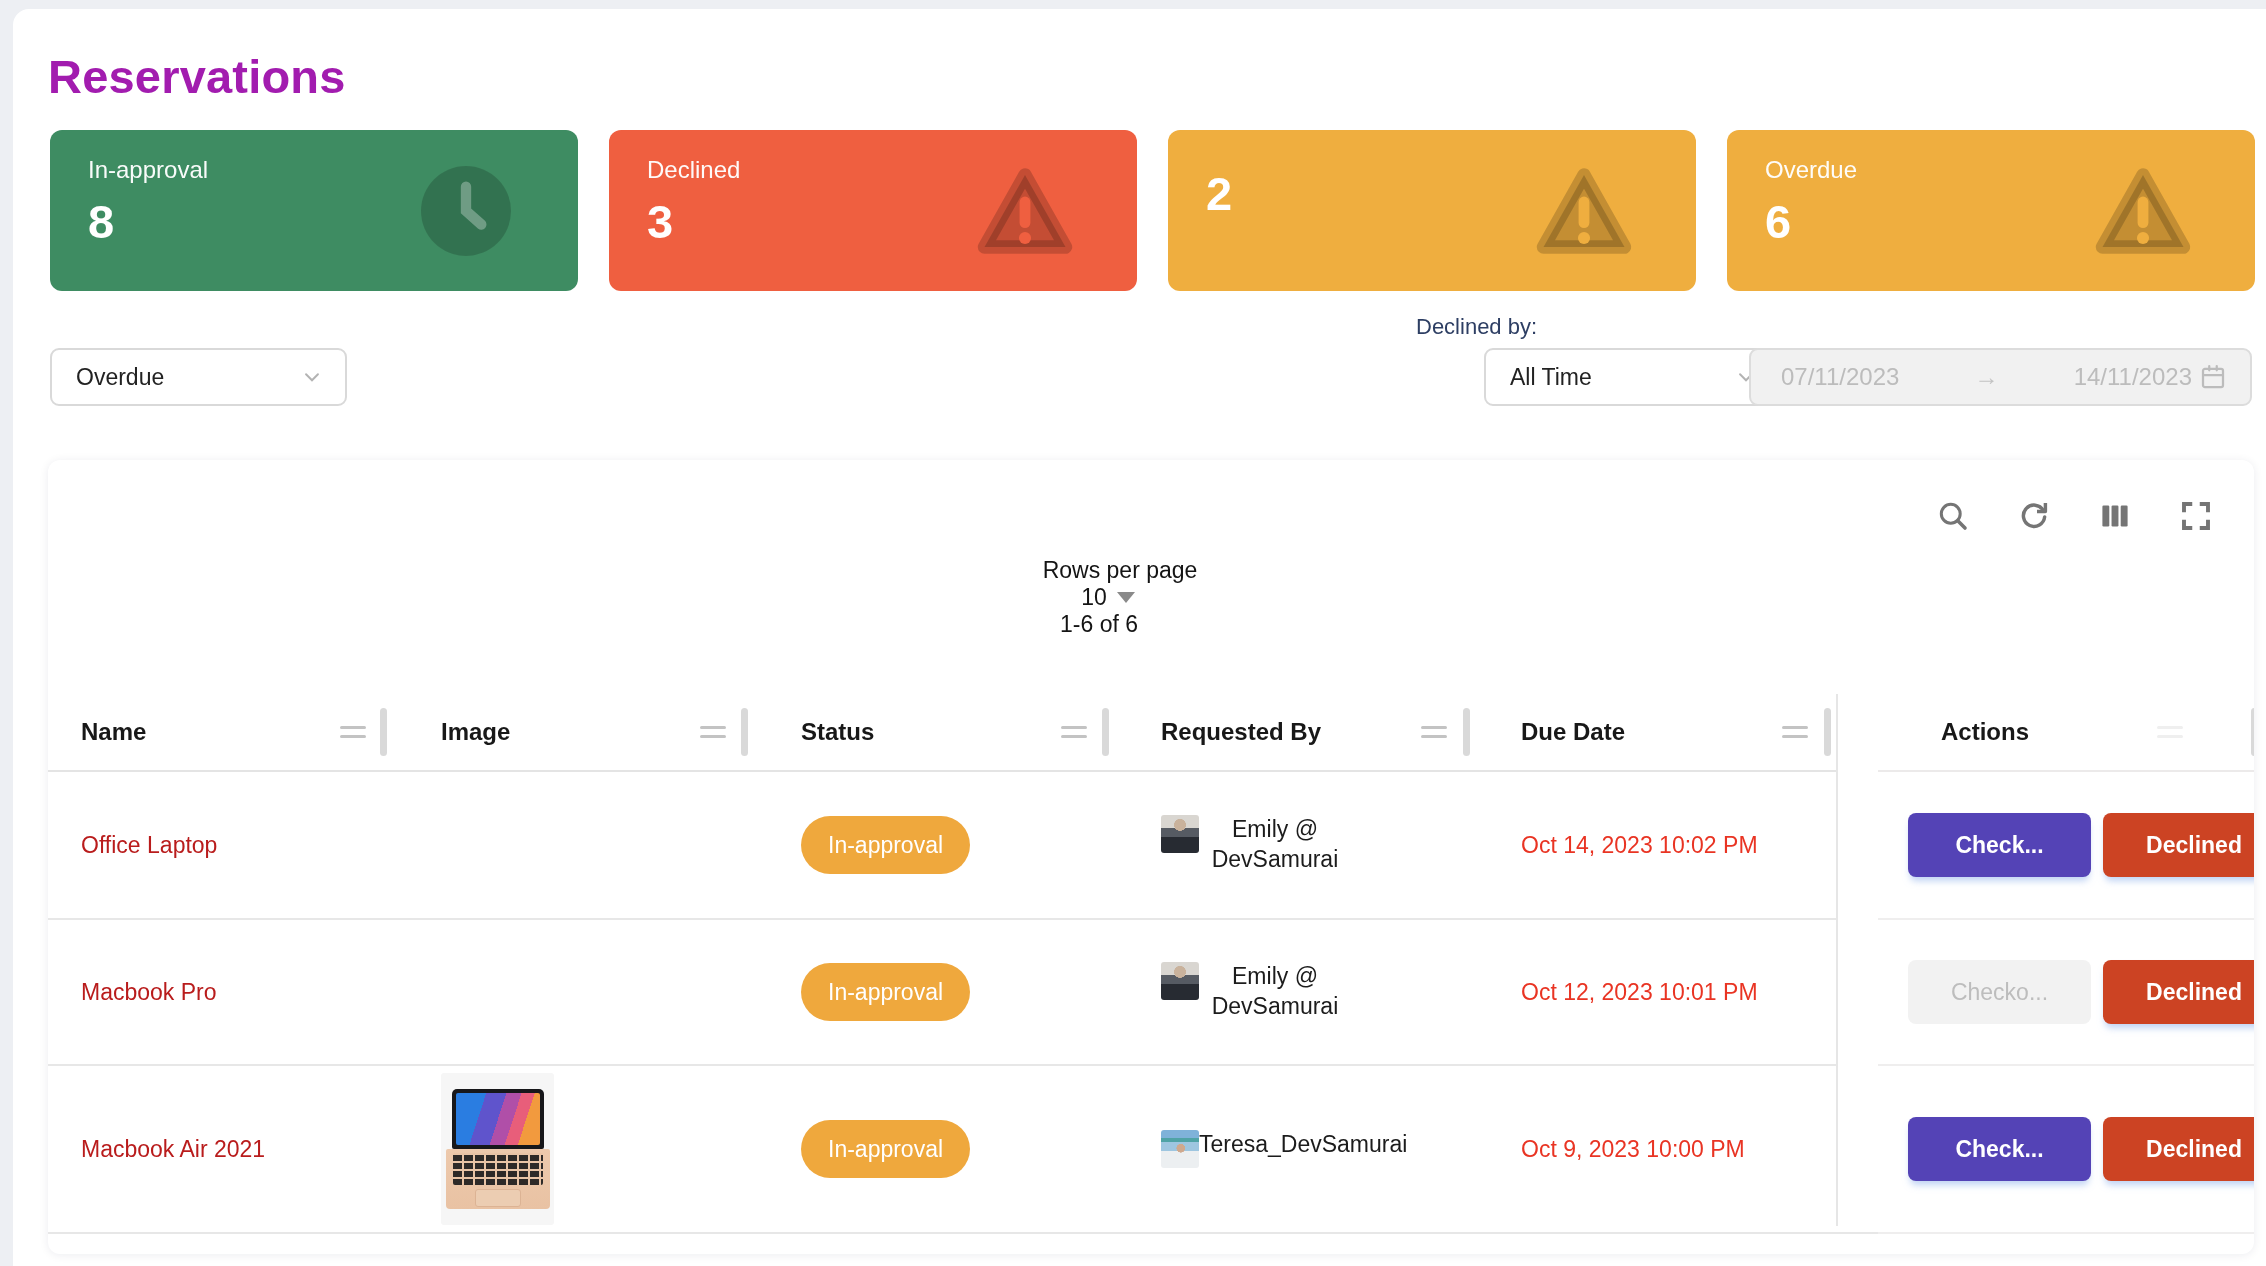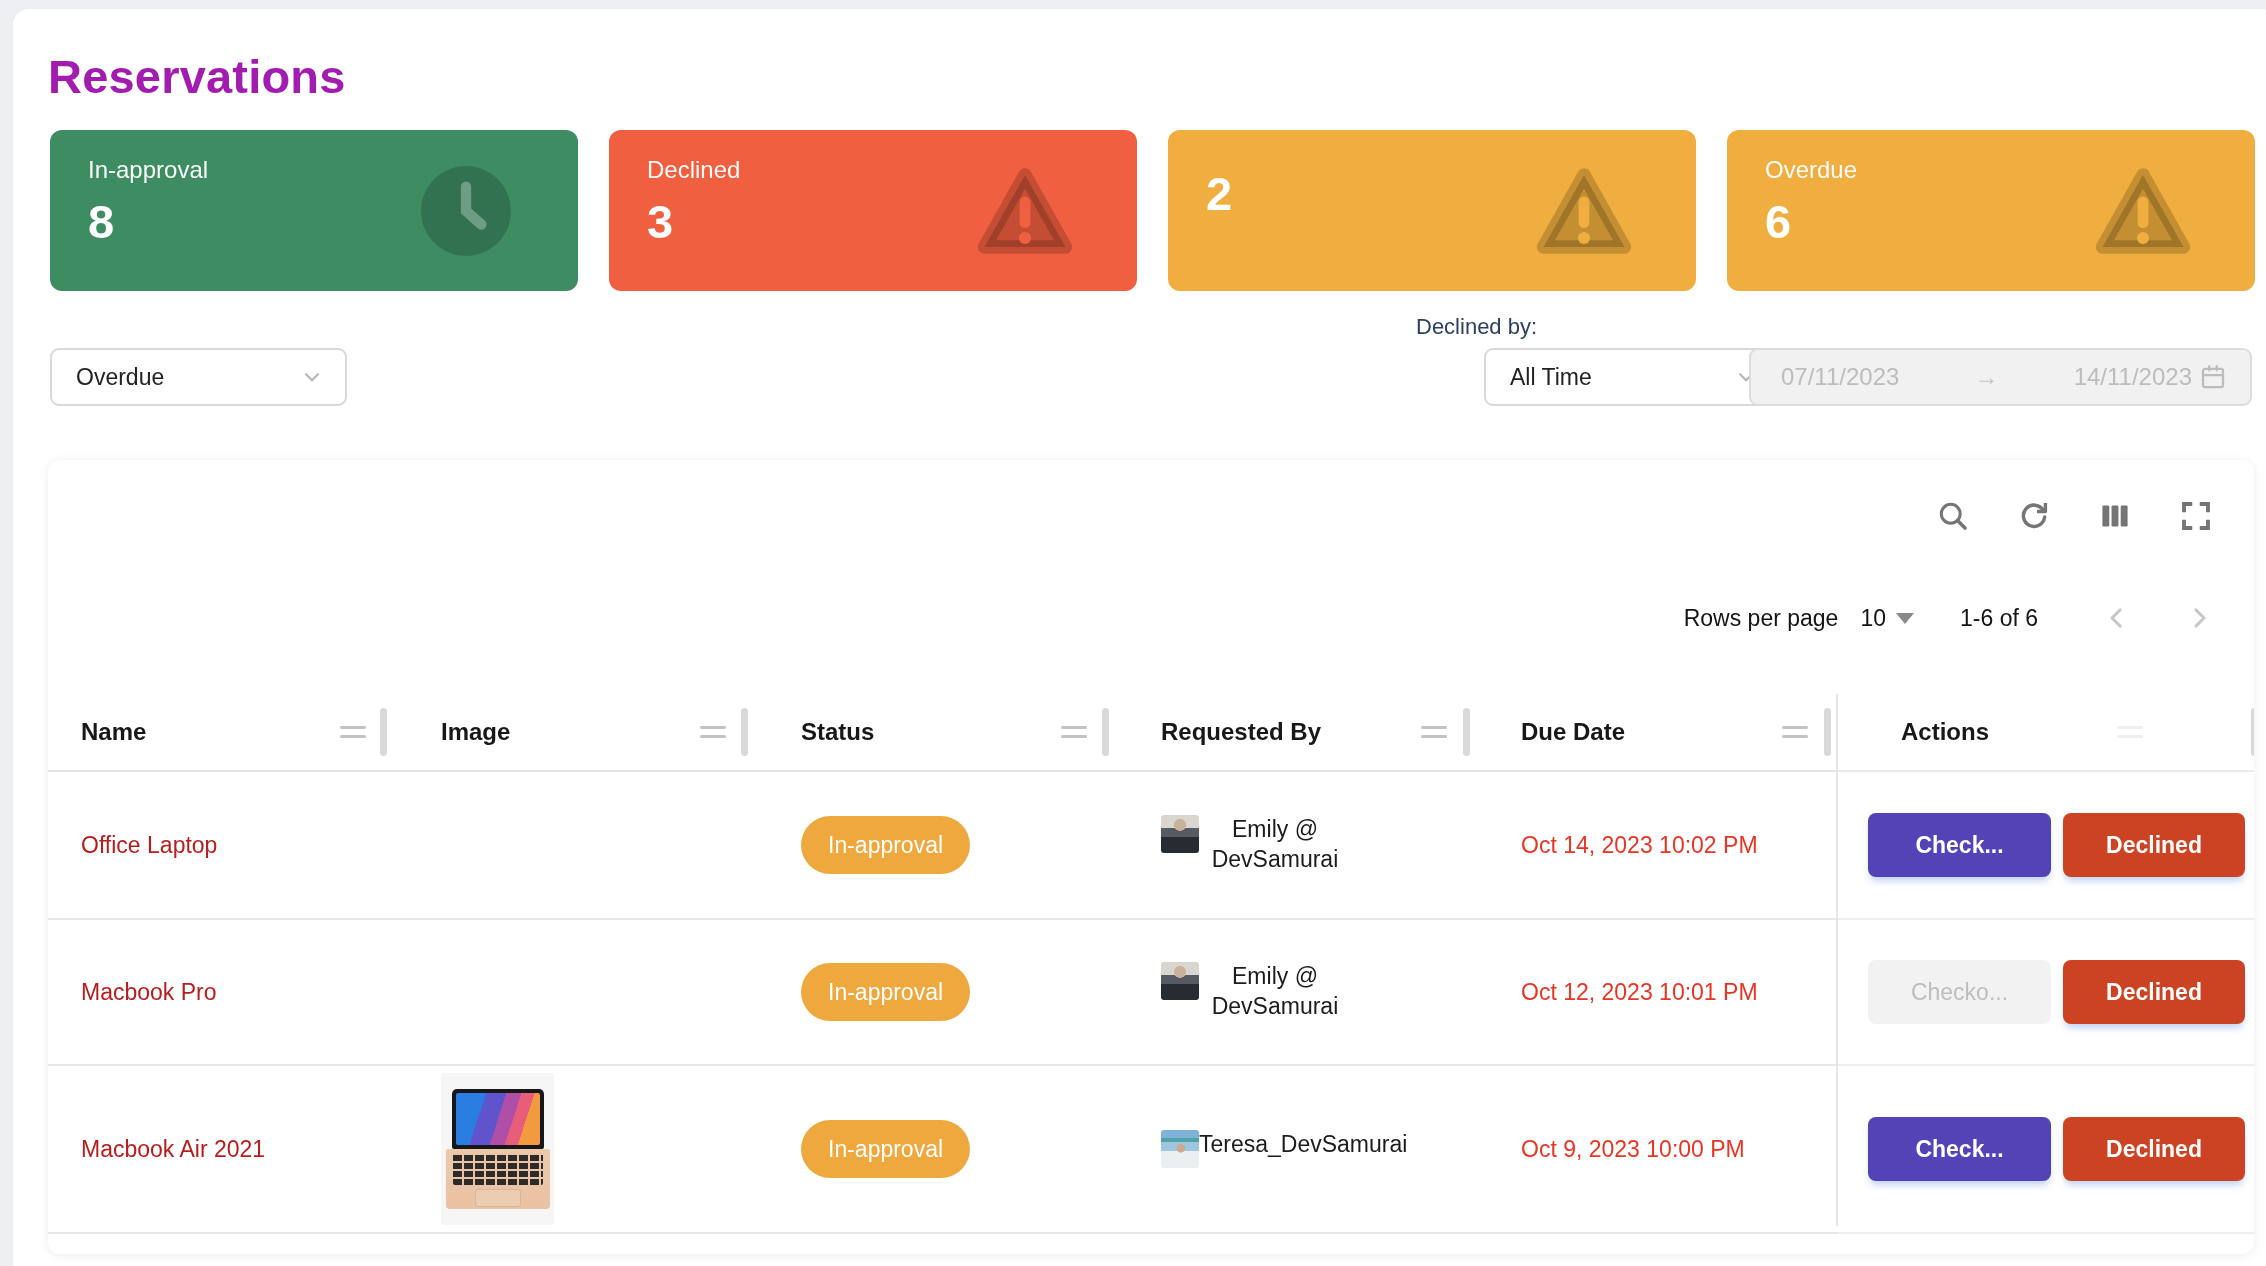"Rows per page" .pagebar { flex-direction: none -> column }
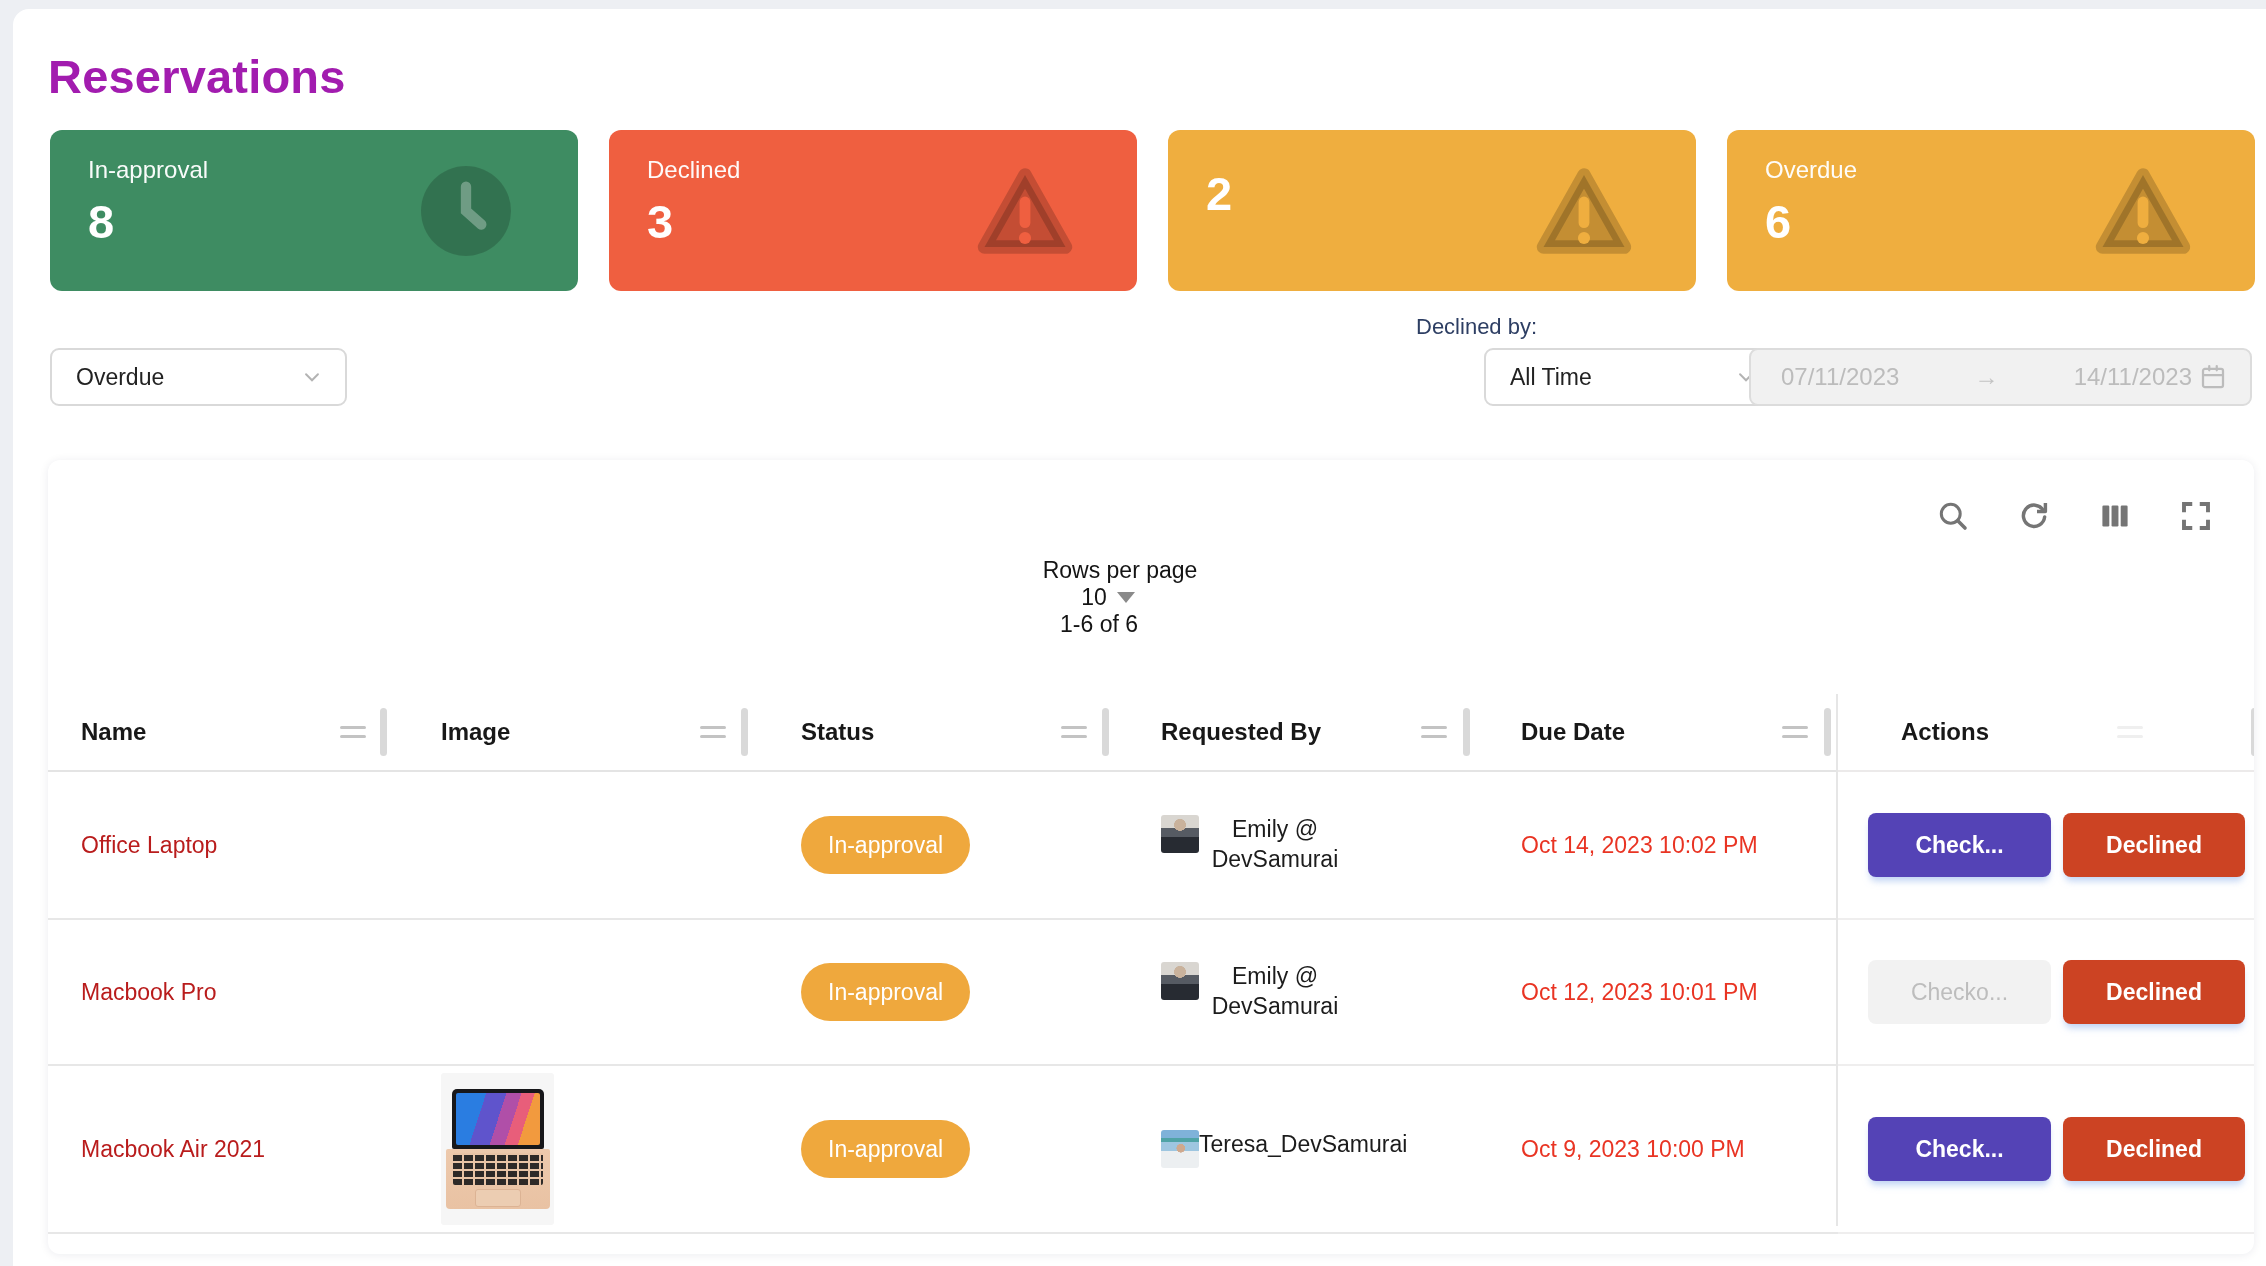"Actions" .apanel { padding-left: none -> 40px }
